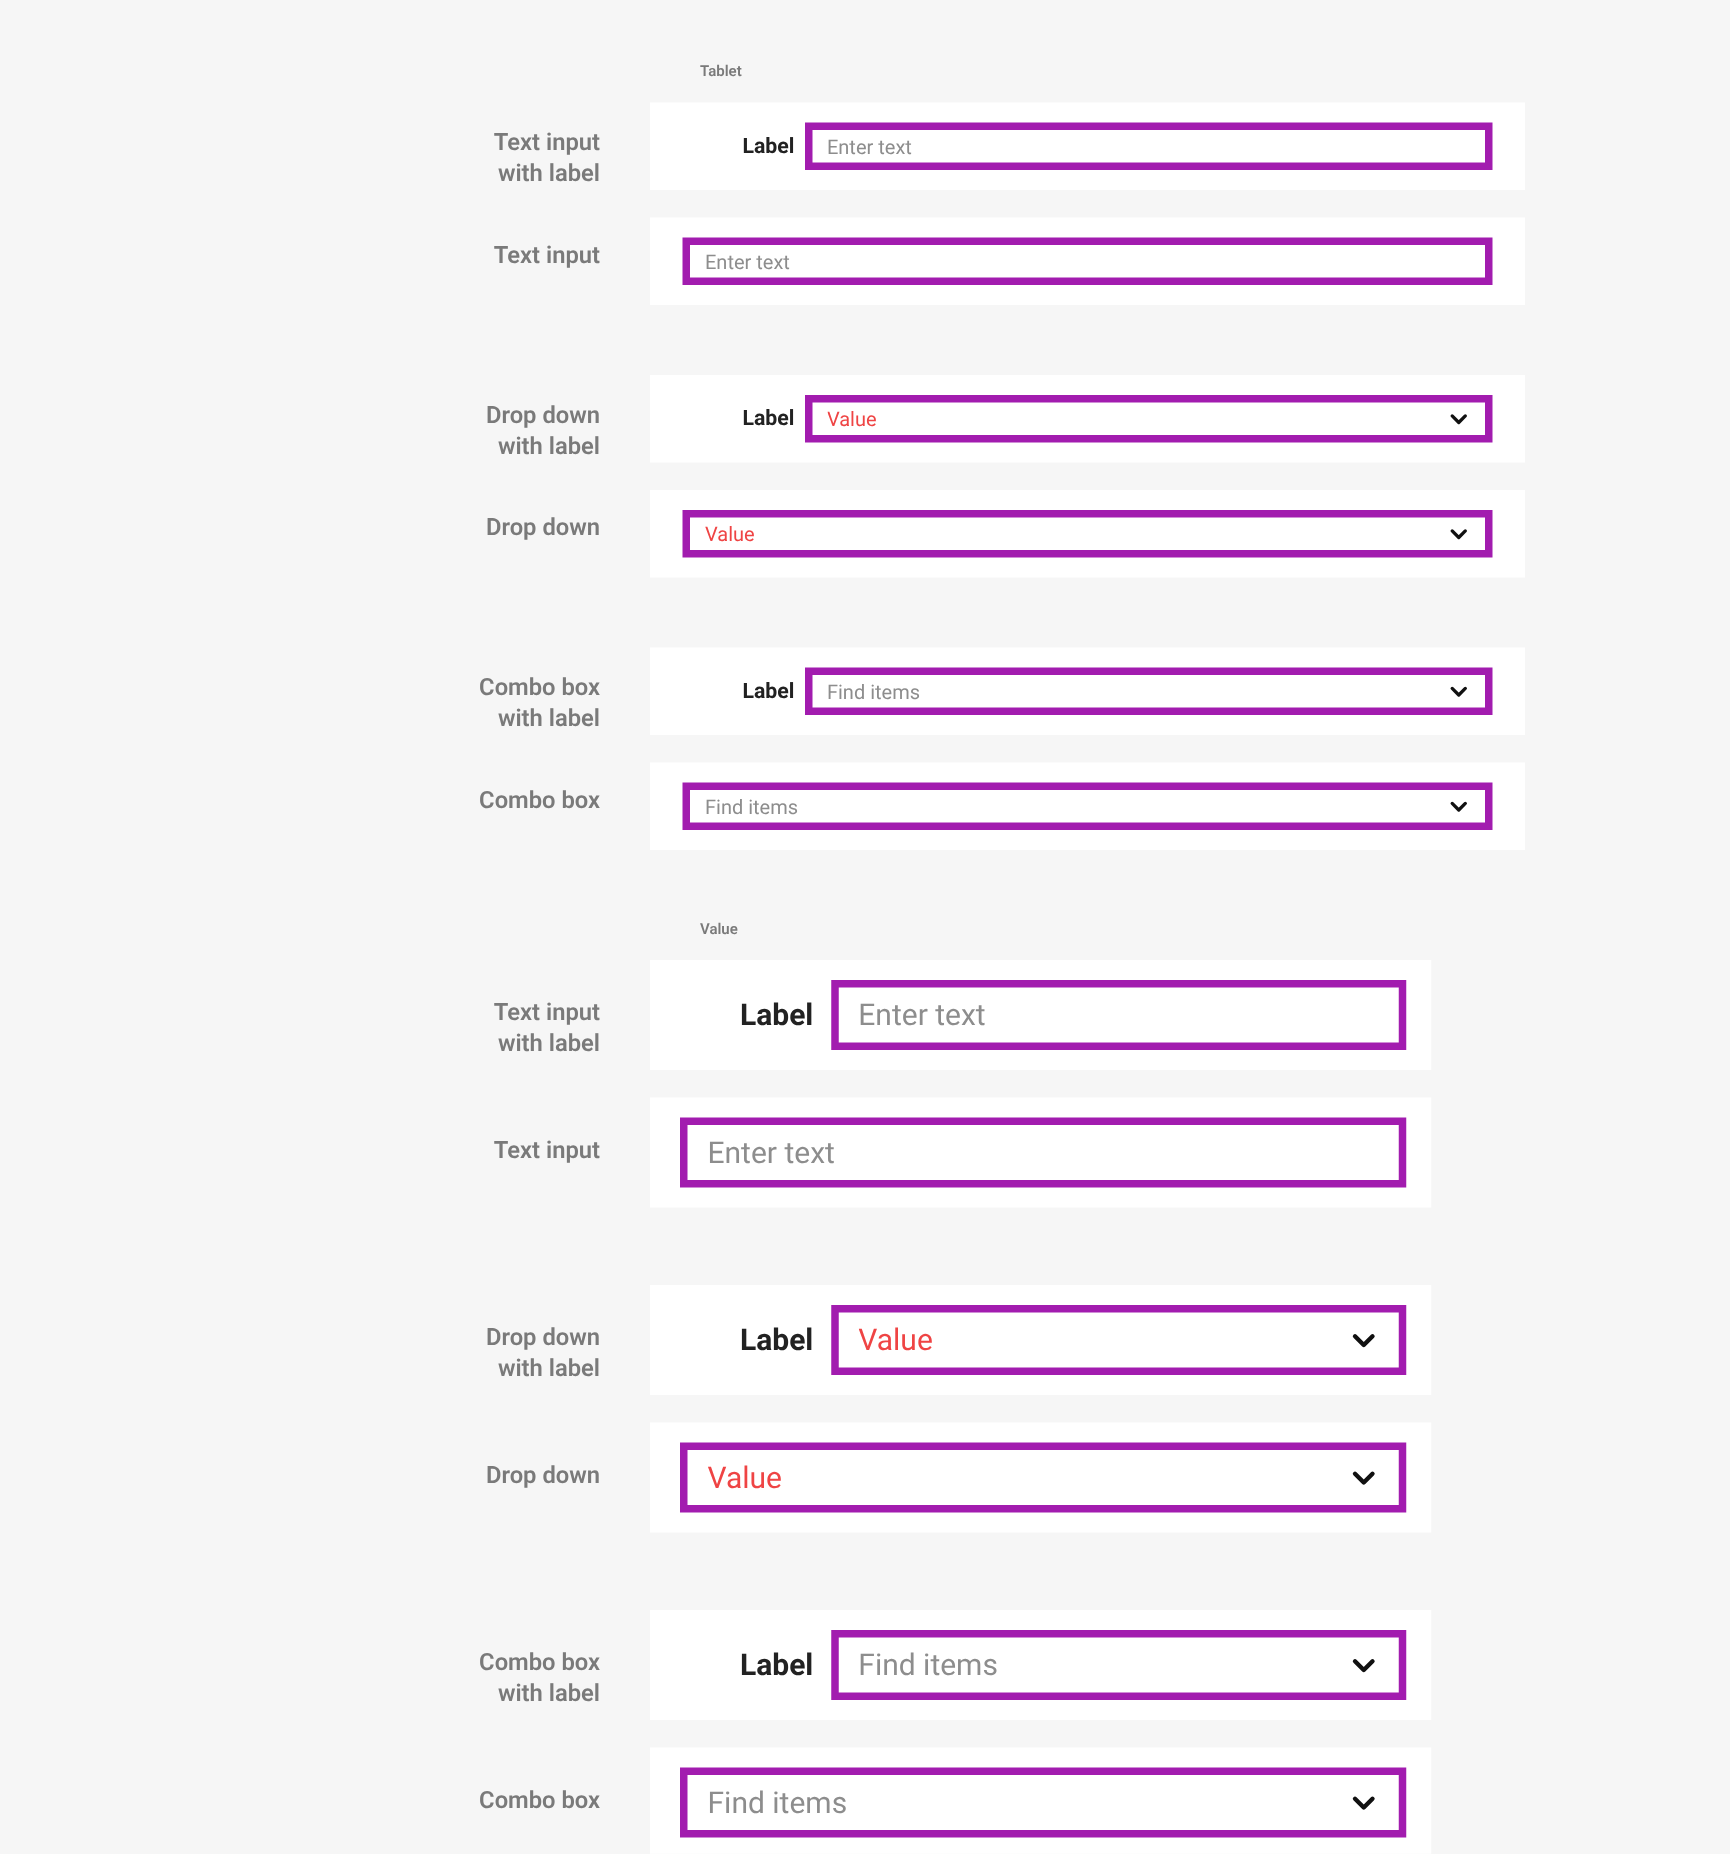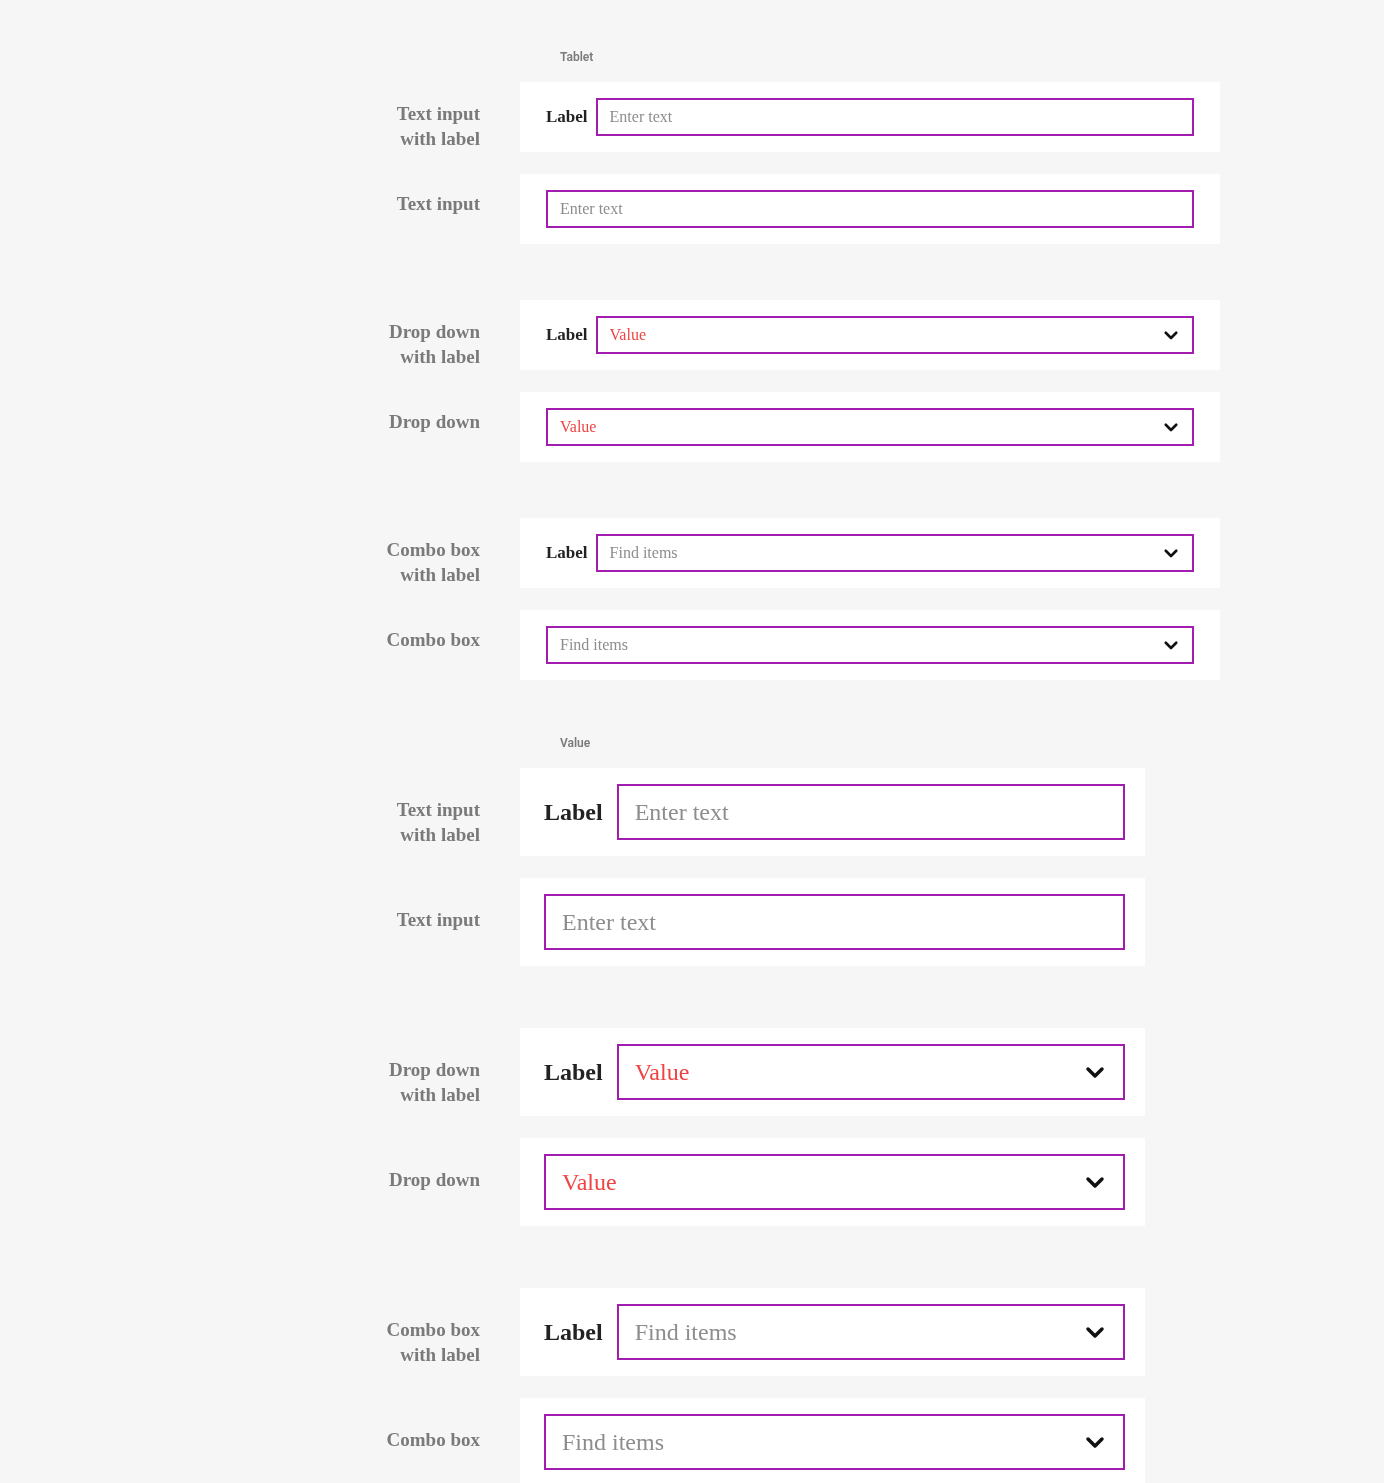"Text input" .row { font-family: Liberation Serif, serif -> none }
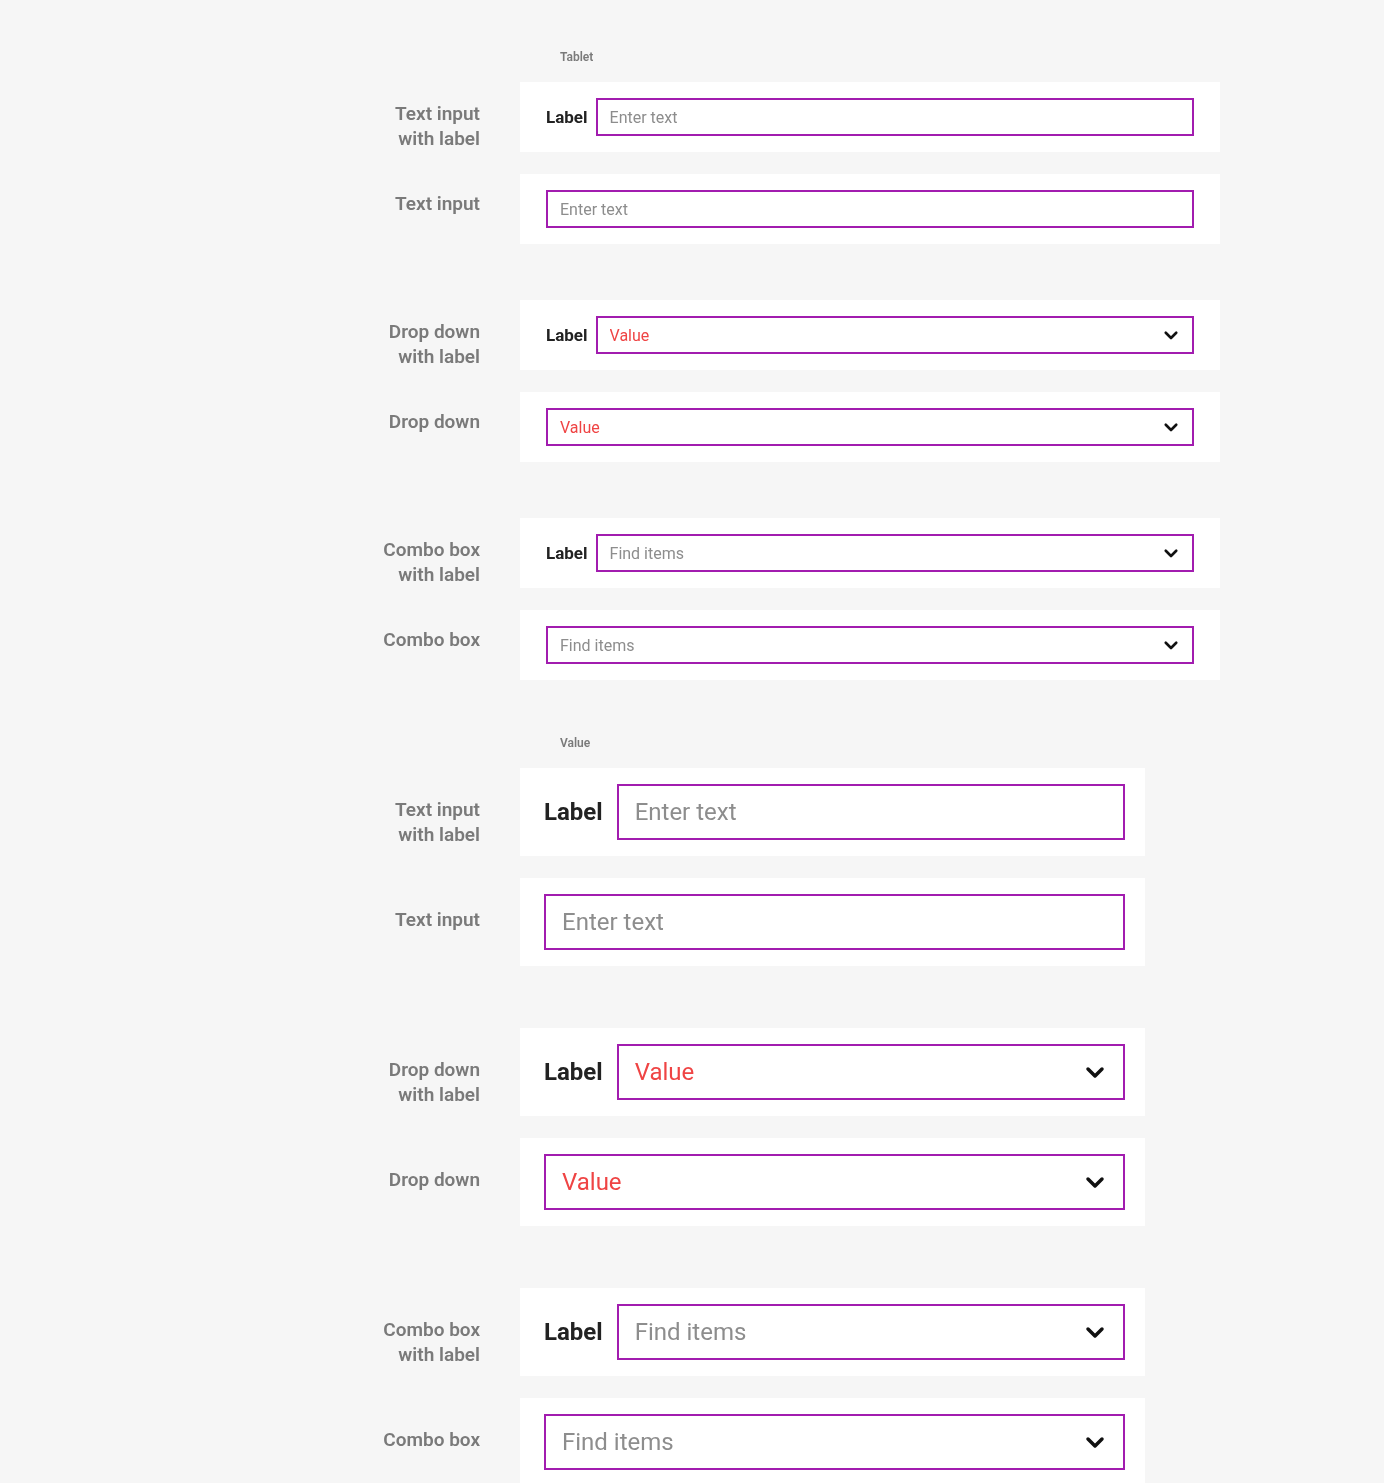"Label" .fld-label { margin-left: none -> 48px }
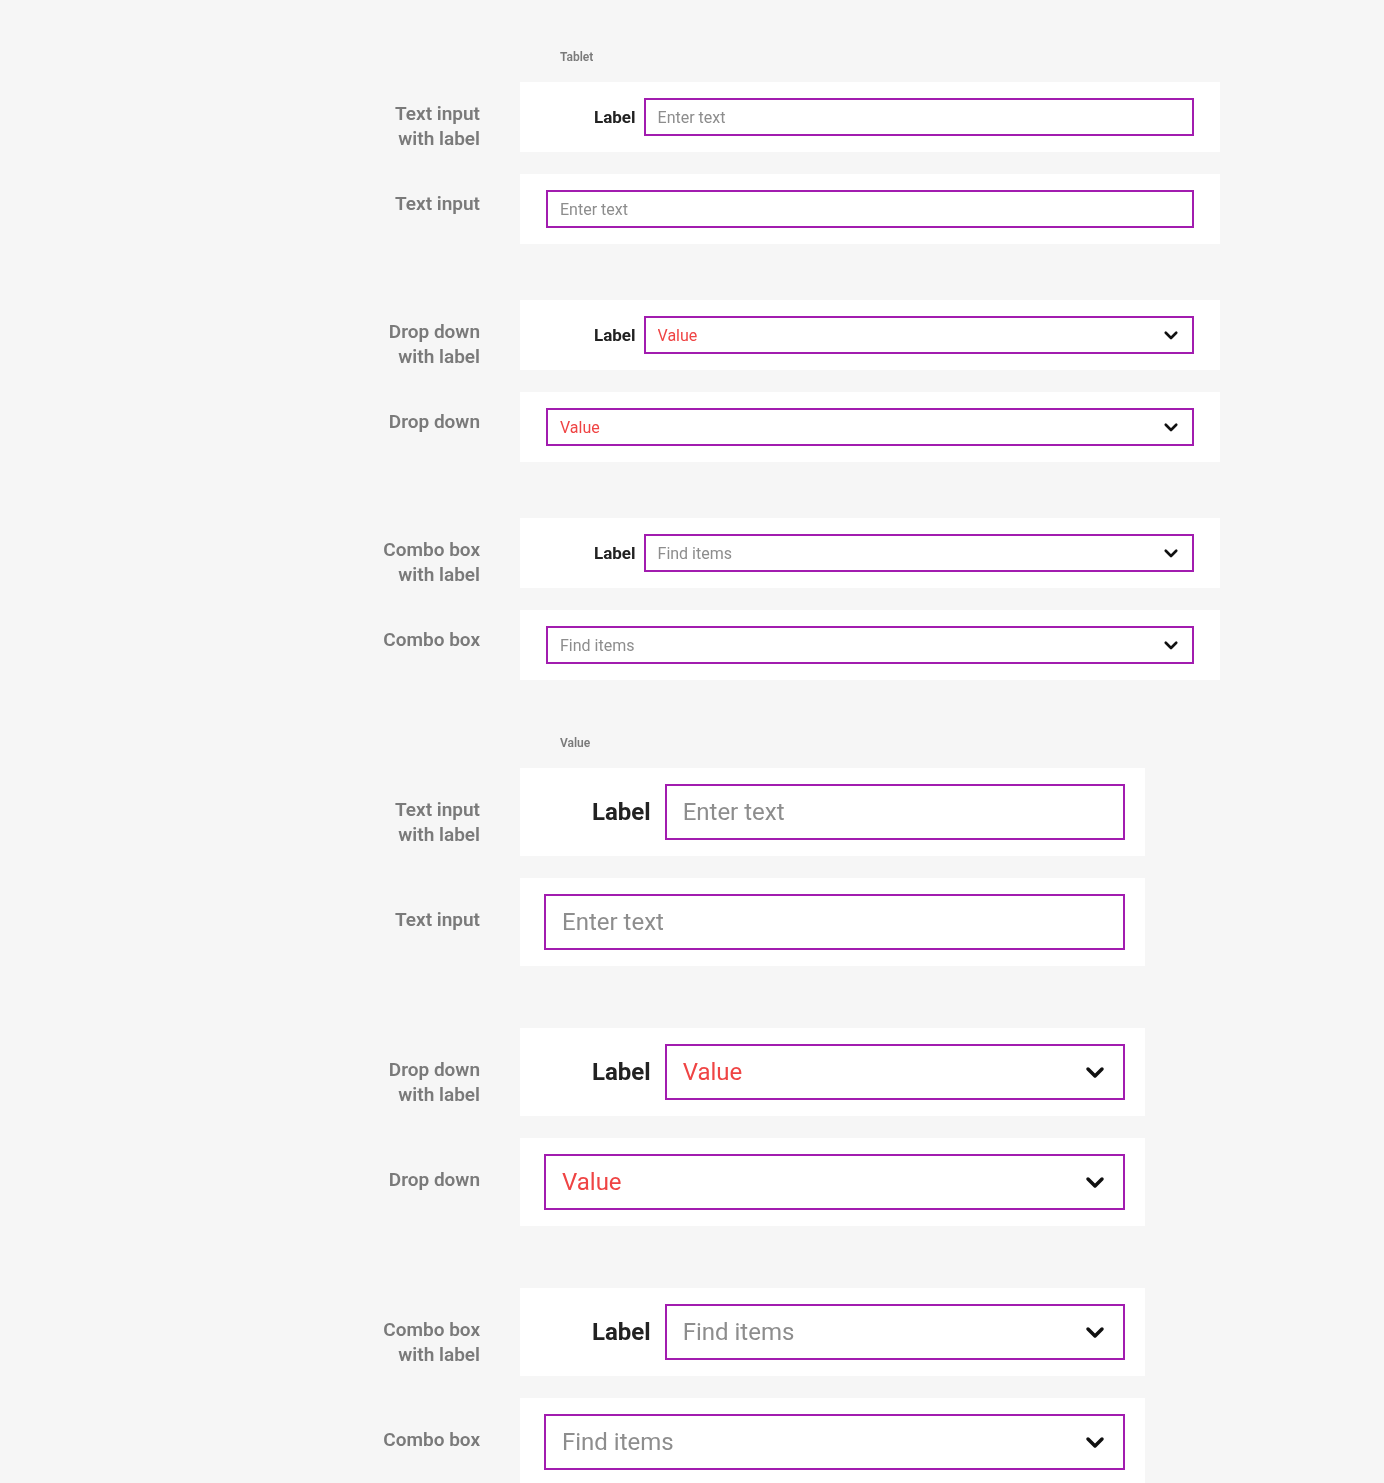"Enter text" .ctl { border: 2px solid #a21caf -> 6px solid #a21caf }
